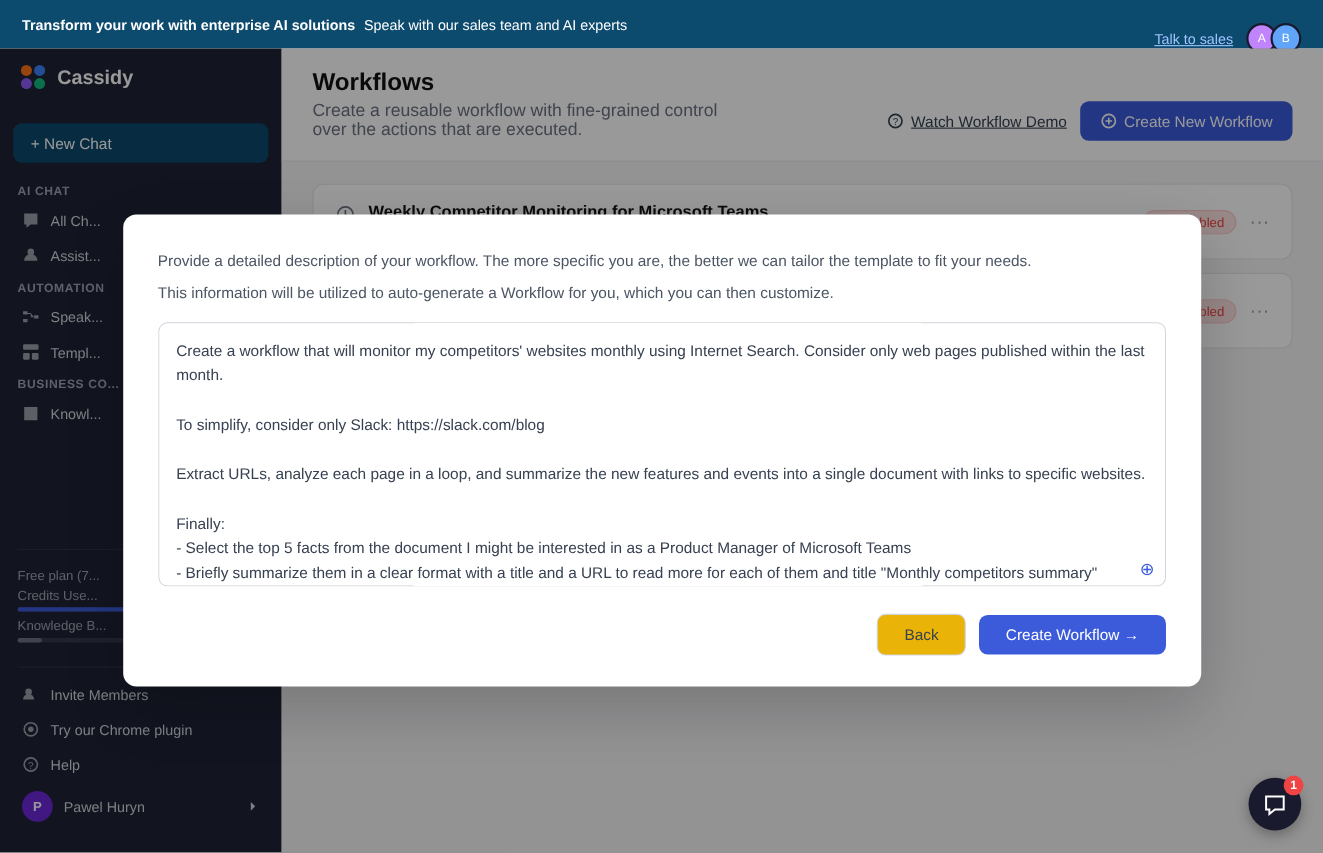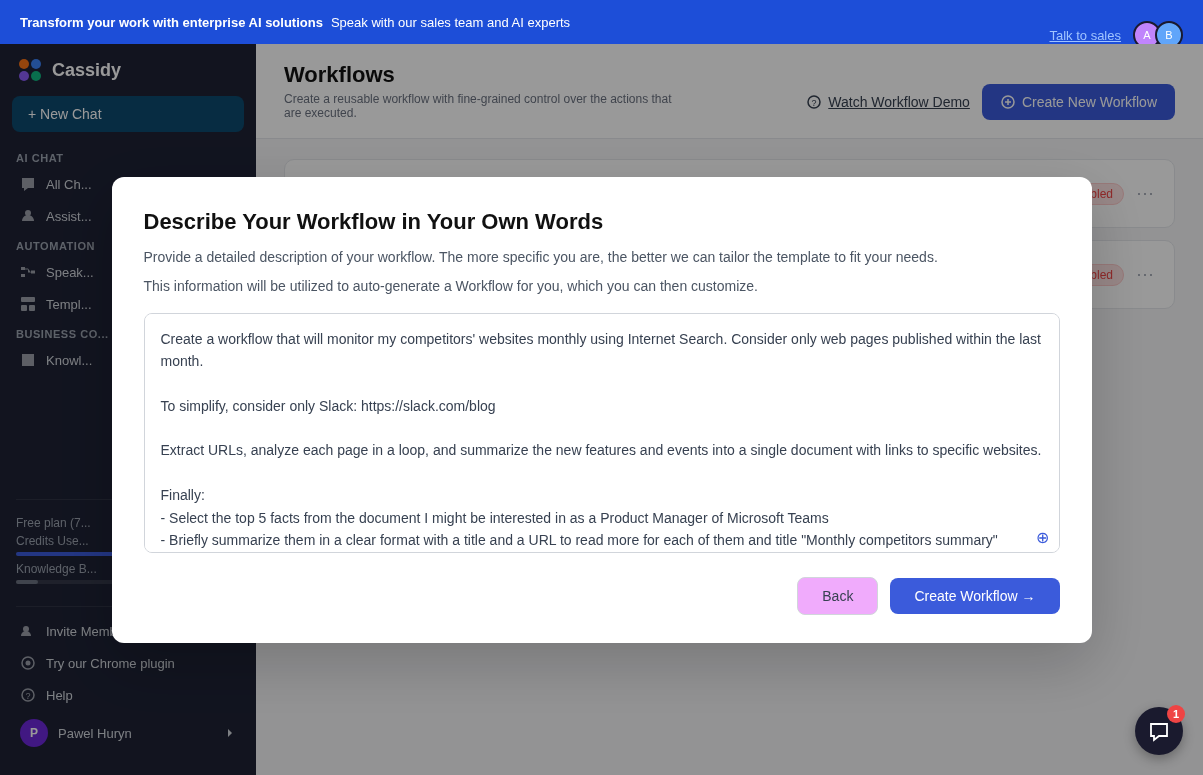"Transform your work with enterprise" .top-banner { background: #1d4ed8 -> #0c4a6e }
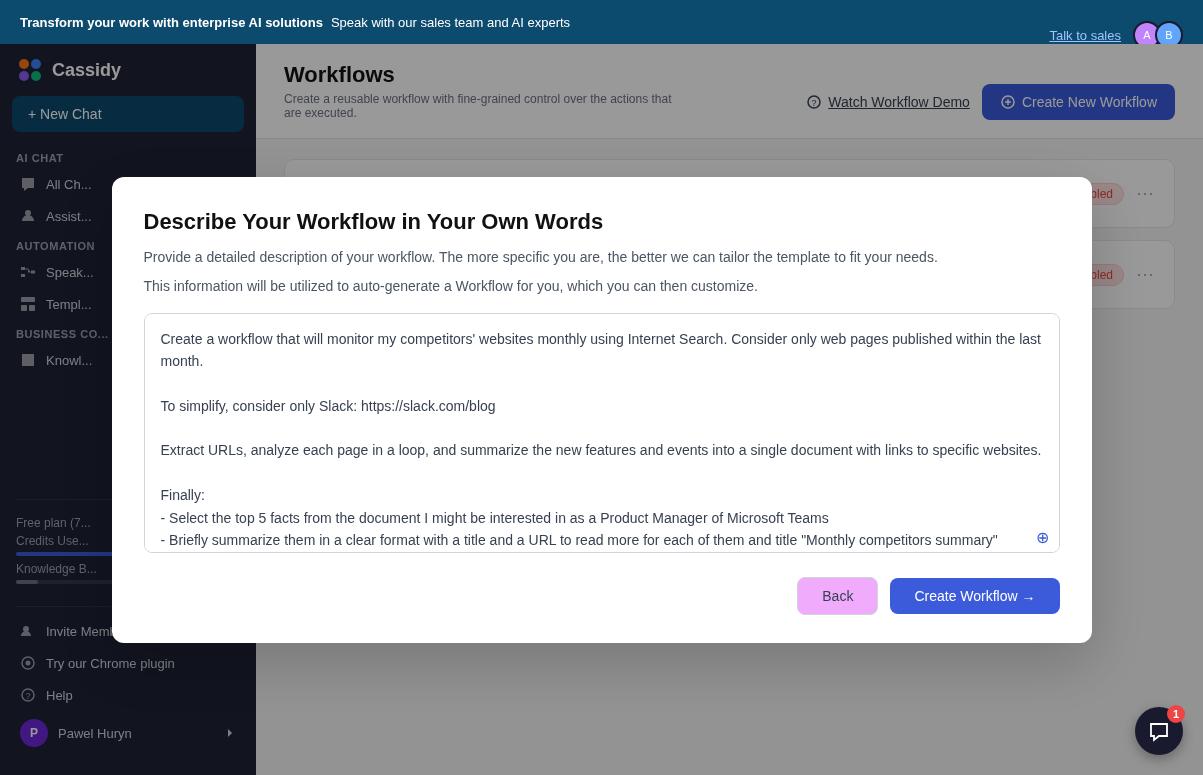"Cassidy" .sidebar-logo { padding: 0 16px 12px -> 0 16px 28px }
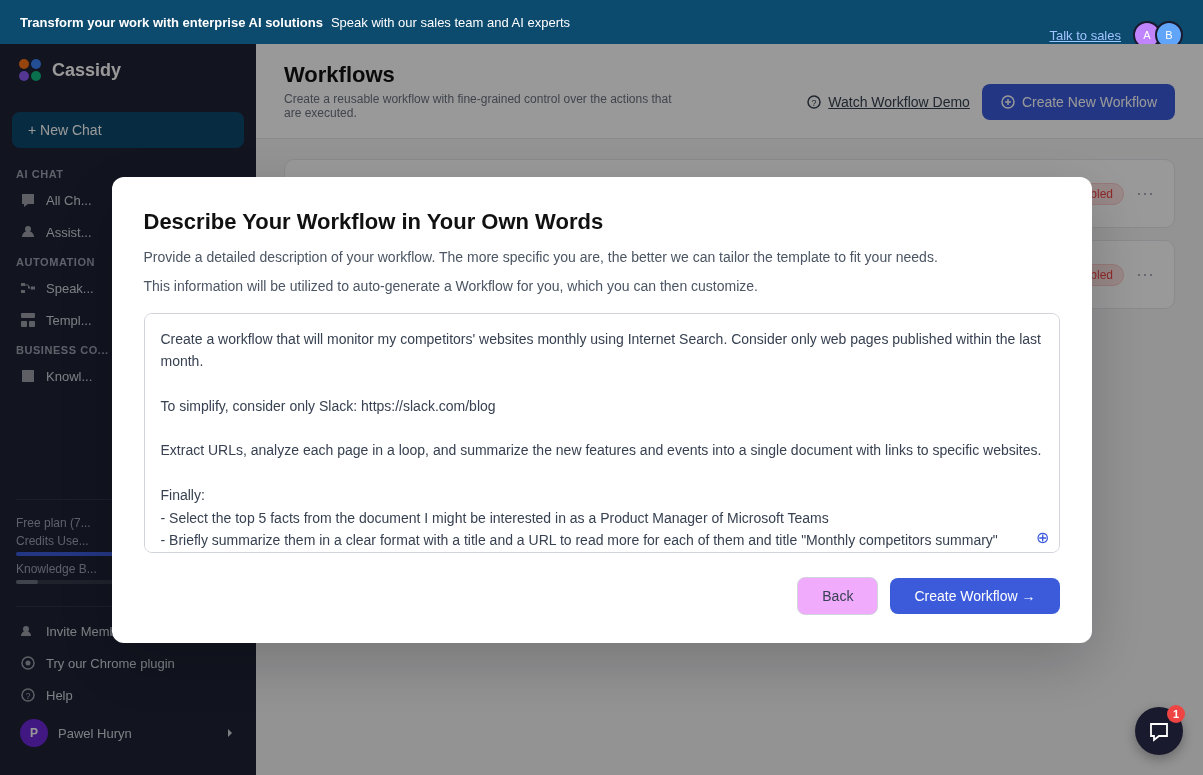"Create a reusable workflow with" .header-left p { font-size: 12px -> 16px }
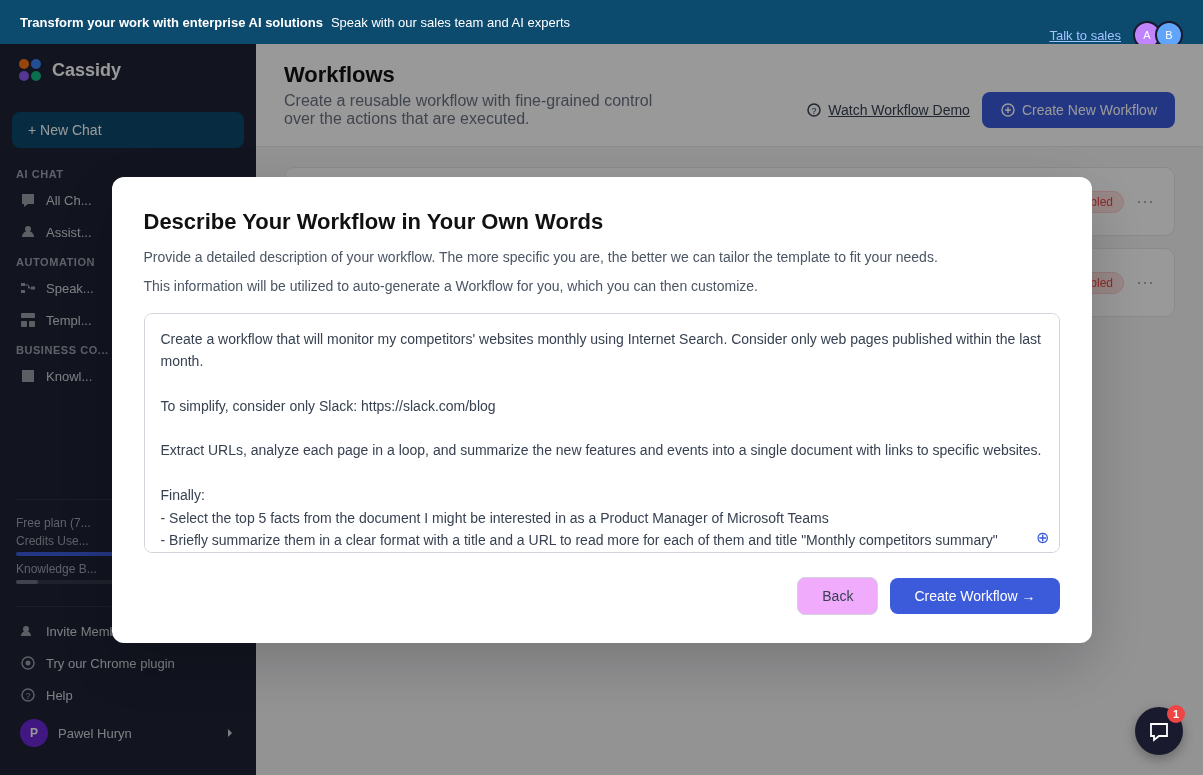"Describe Your Workflow in Your" h2.modal-title { html: <h2>Describe Your Workflow in Your Own Words</h2> -> none }
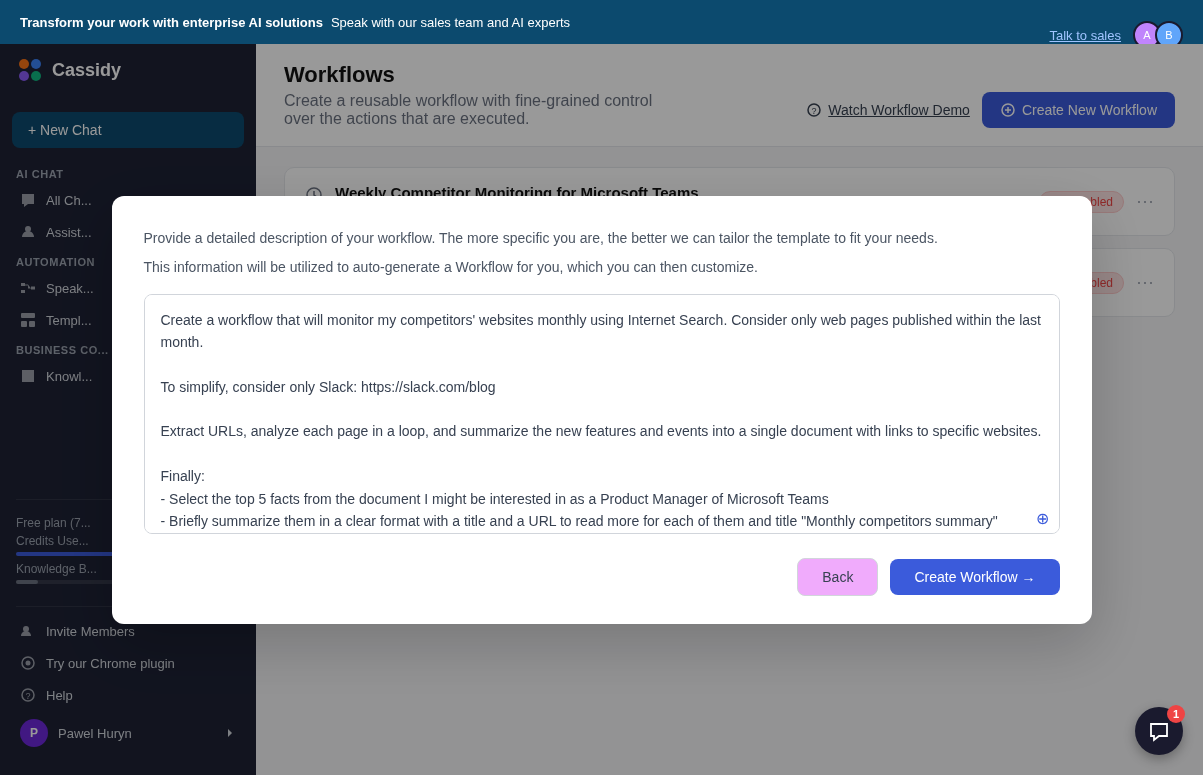"Back" .back-btn { background: #f0abfc -> #eab308 }
